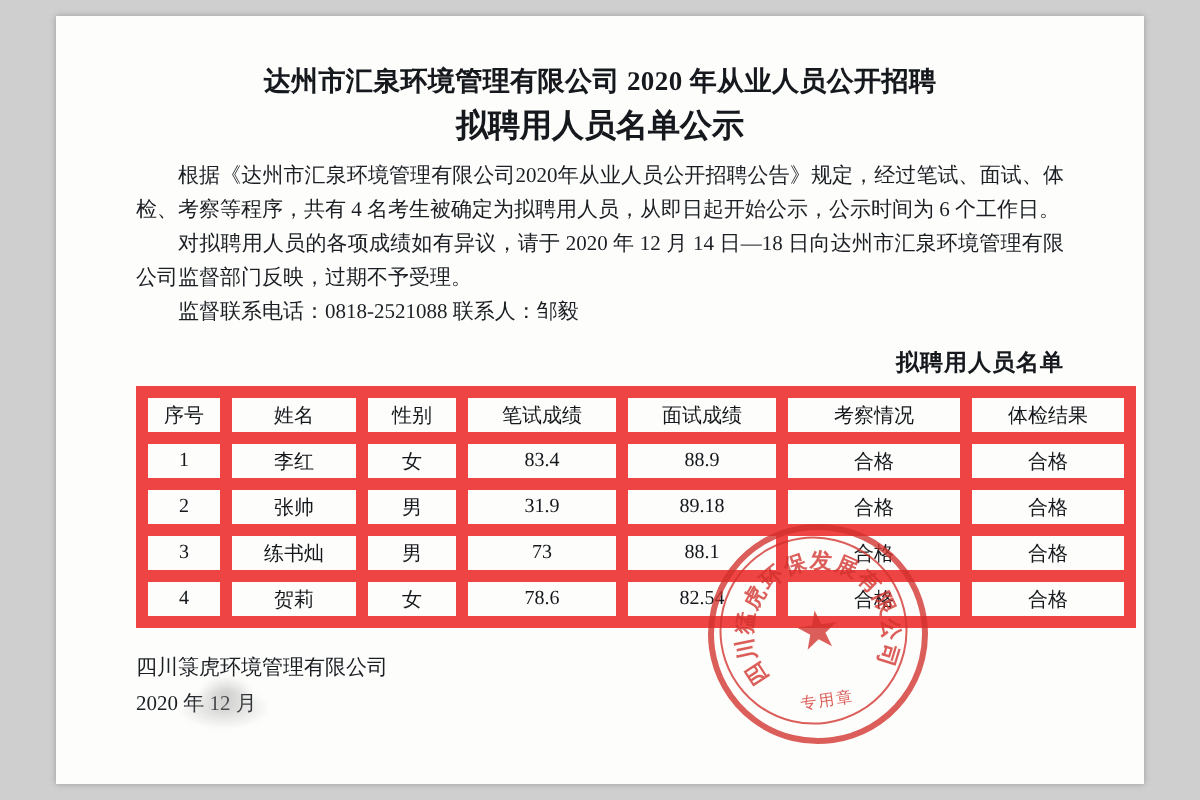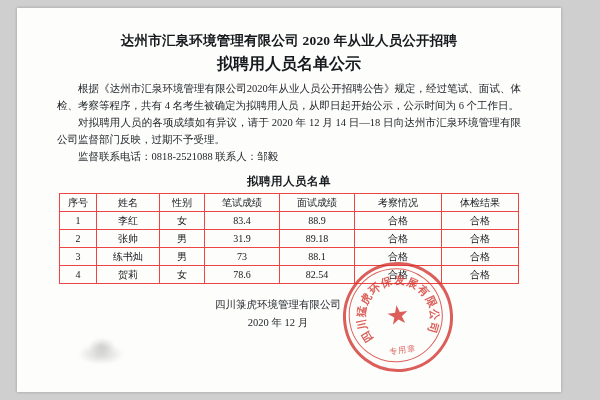"达州市汇泉环境管理有限公司 2020 年从业人员公开招聘" .page { left: 17px -> 28px }
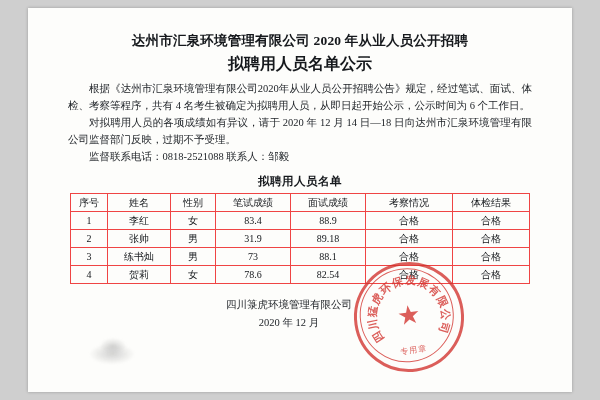"拟聘用人员名单" .subtitle { text-align: center -> right }
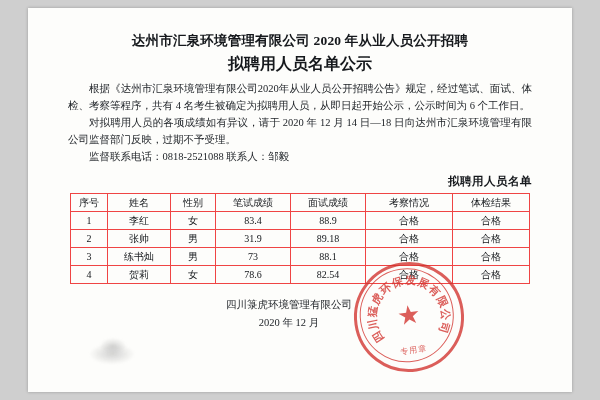"序号" table.list th, table.list td { border: 1px solid #ef4444 -> 6px solid #ef4444 }
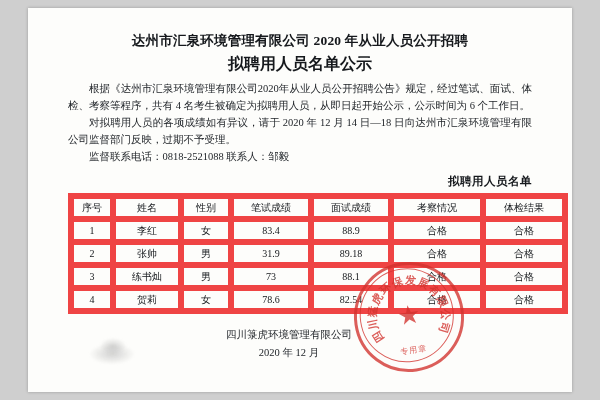"四川箓虎环境管理有限公司" .sign { text-align: center -> left }
